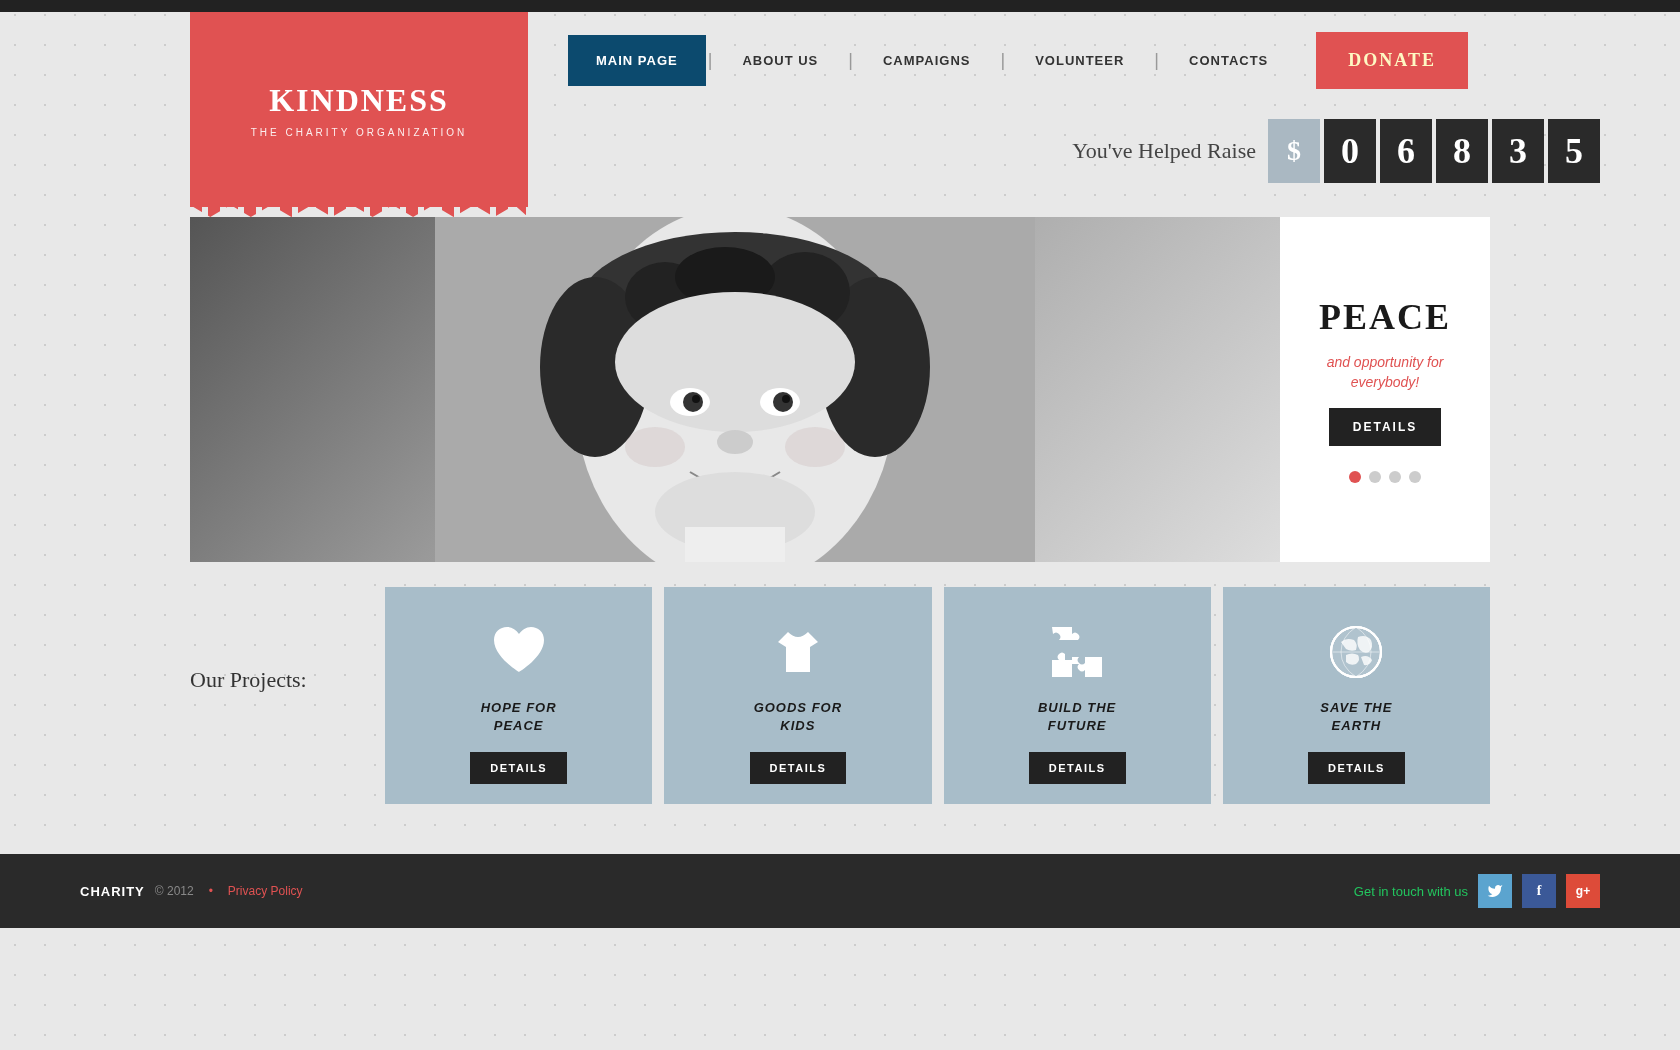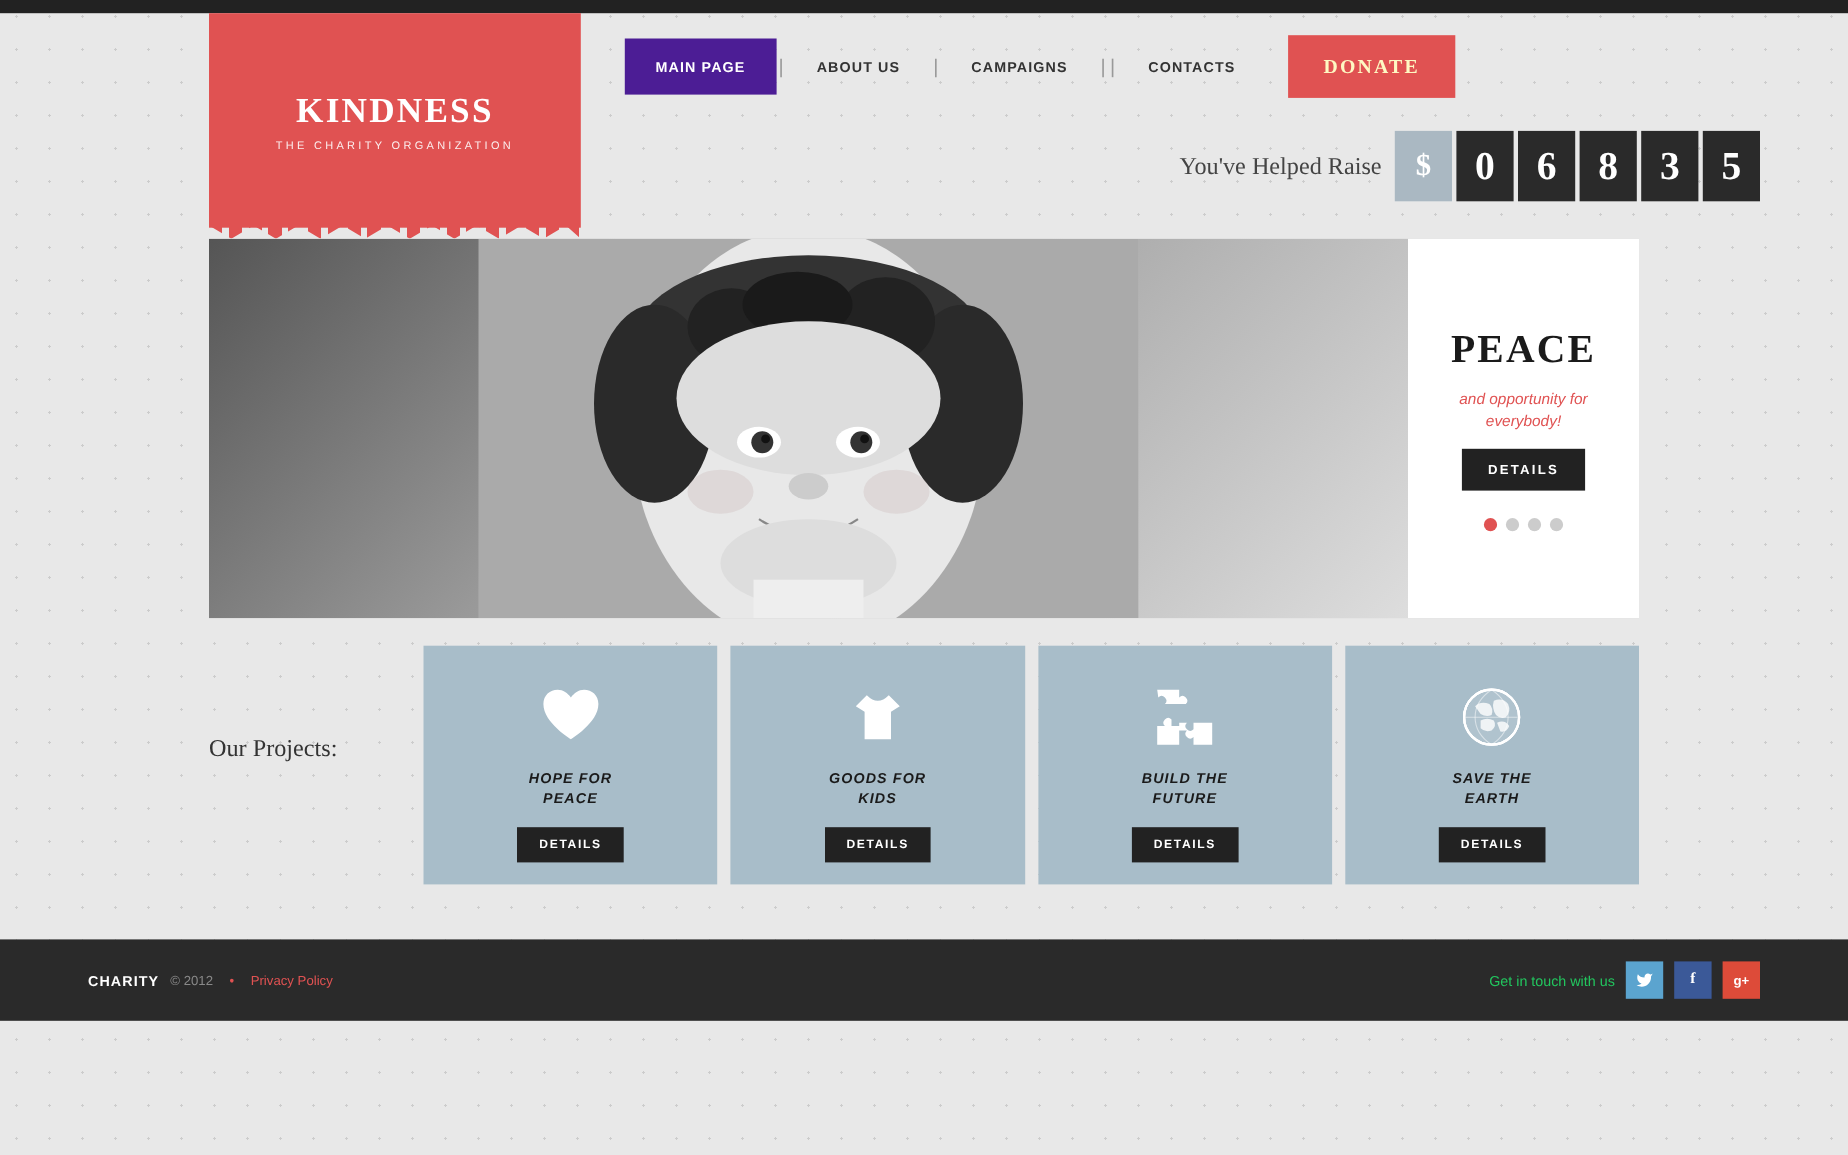"MAIN PAGE" .nav-item.active { background: #4c1d95 -> #0c4a6e }
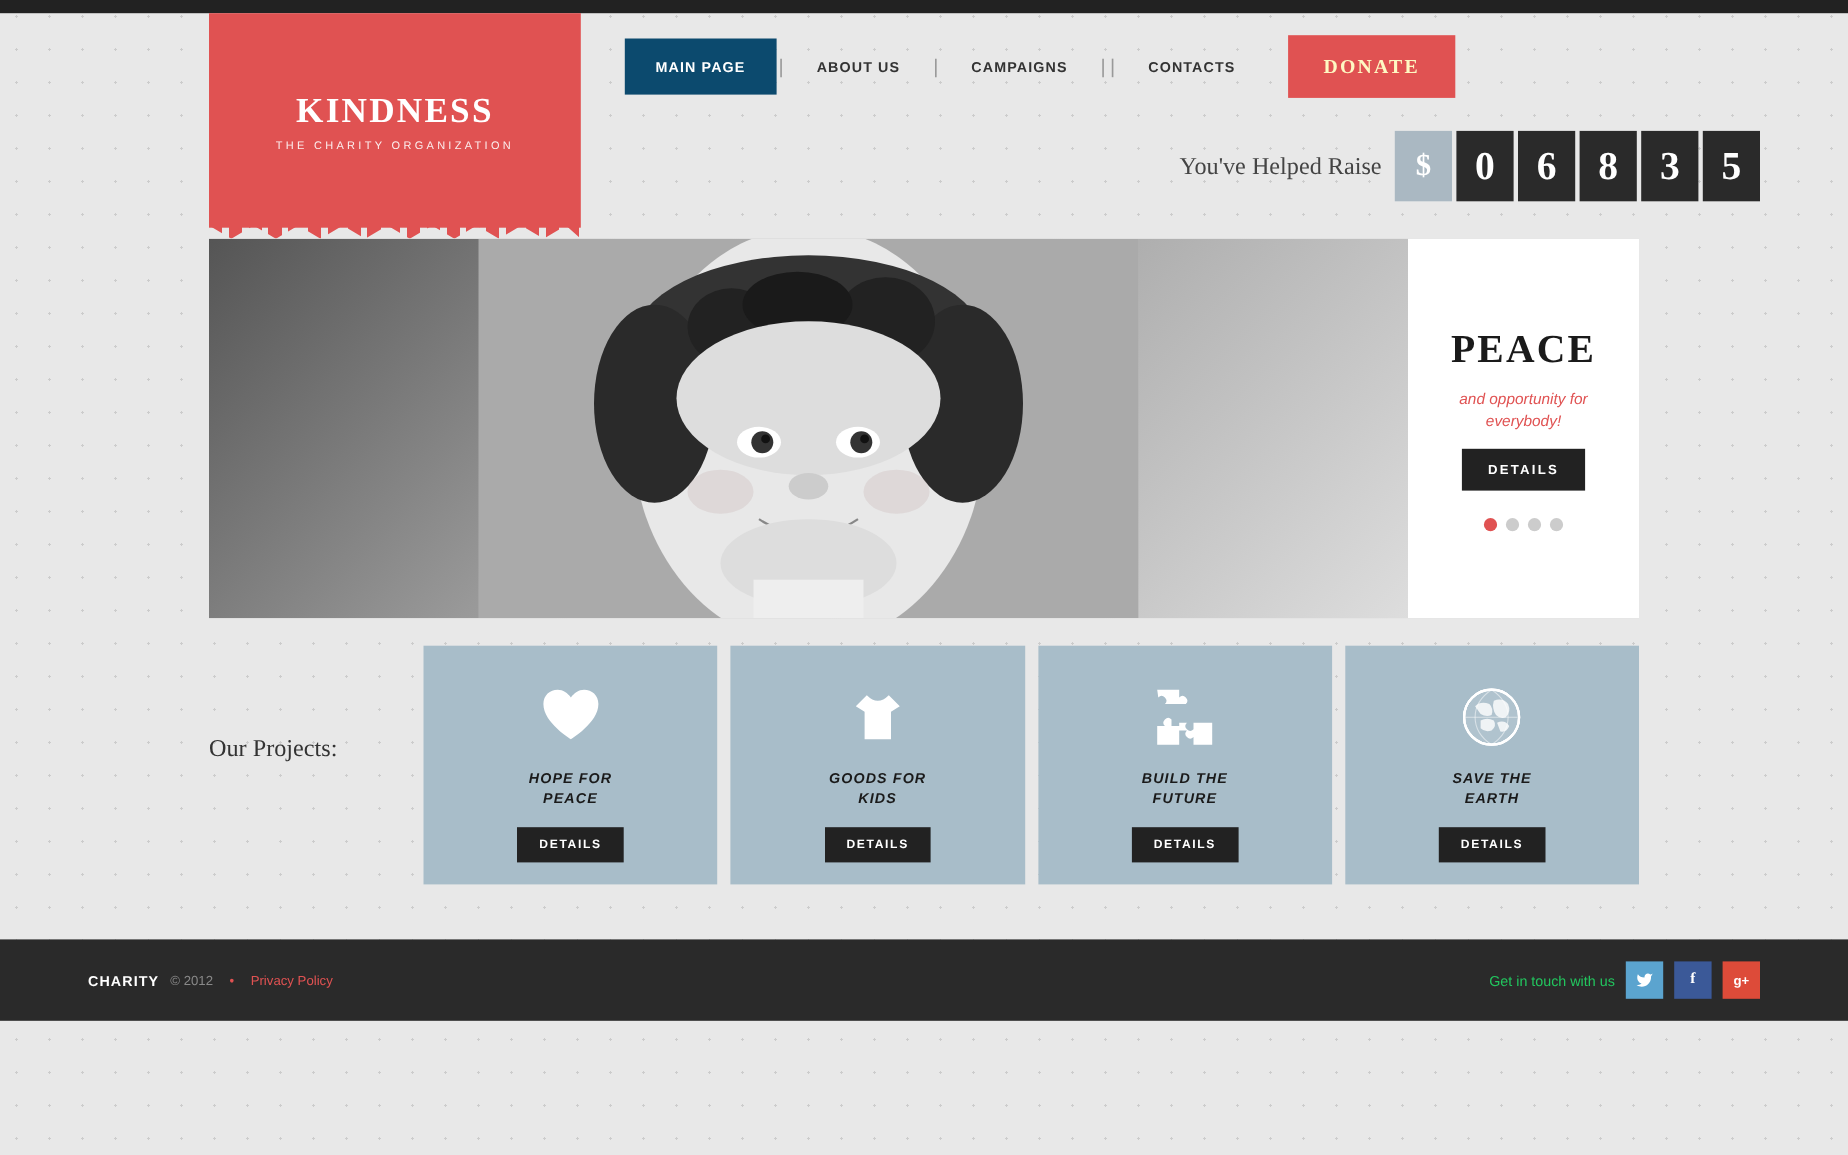"VOLUNTEER" button.nav-item { html: none -> <button>VOLUNTEER</button> }
